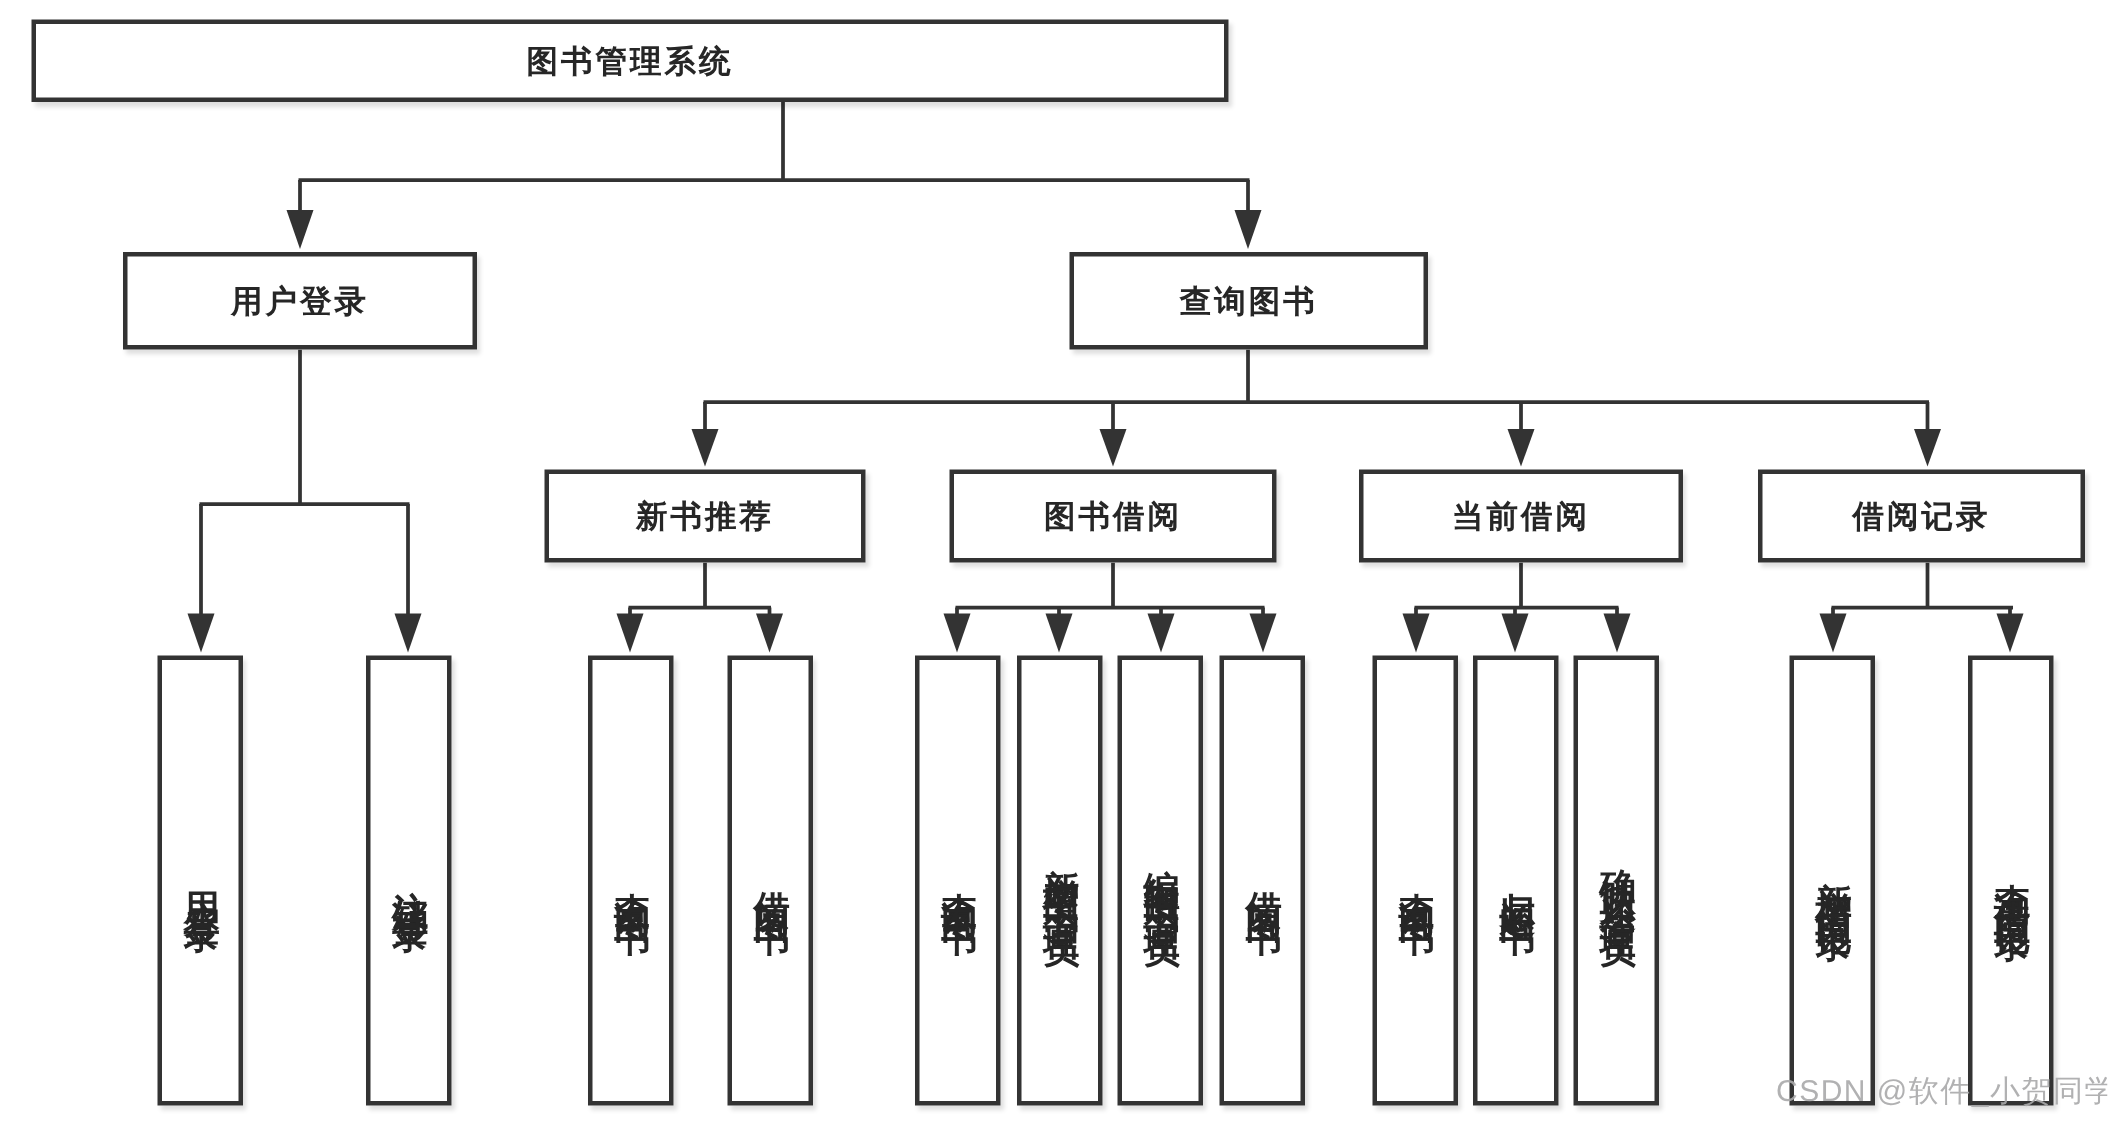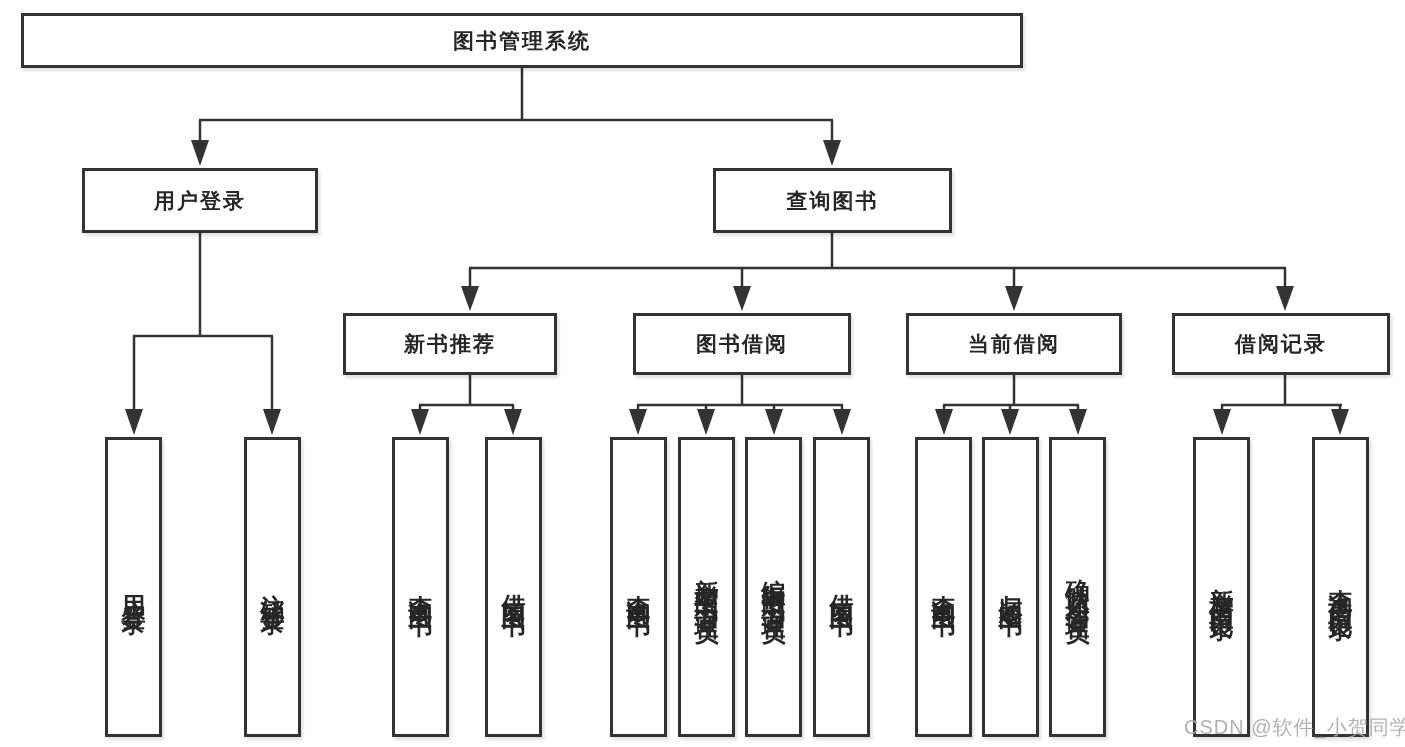"图书管理系统" .root { width: 1002px -> 798px }
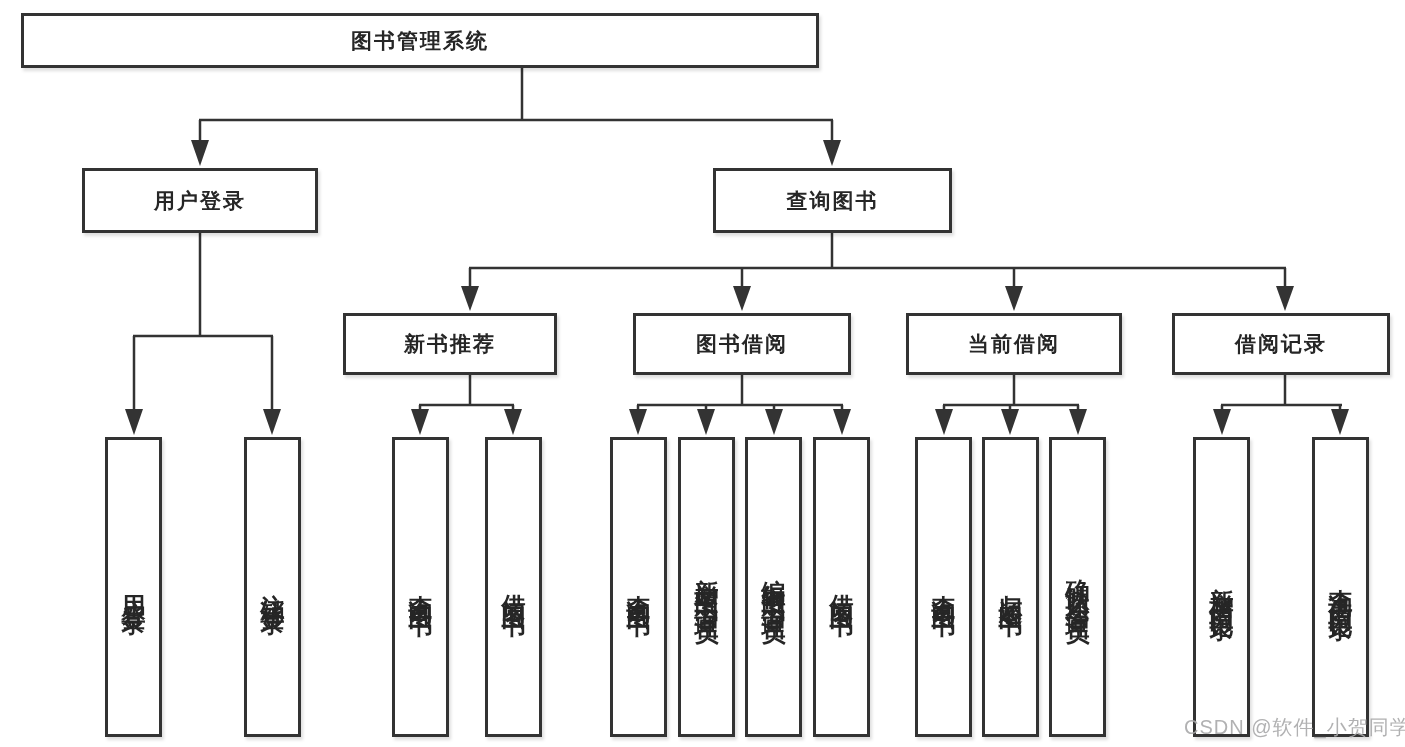"新书推荐" .l2-newrec { left: 343px -> 363px }
